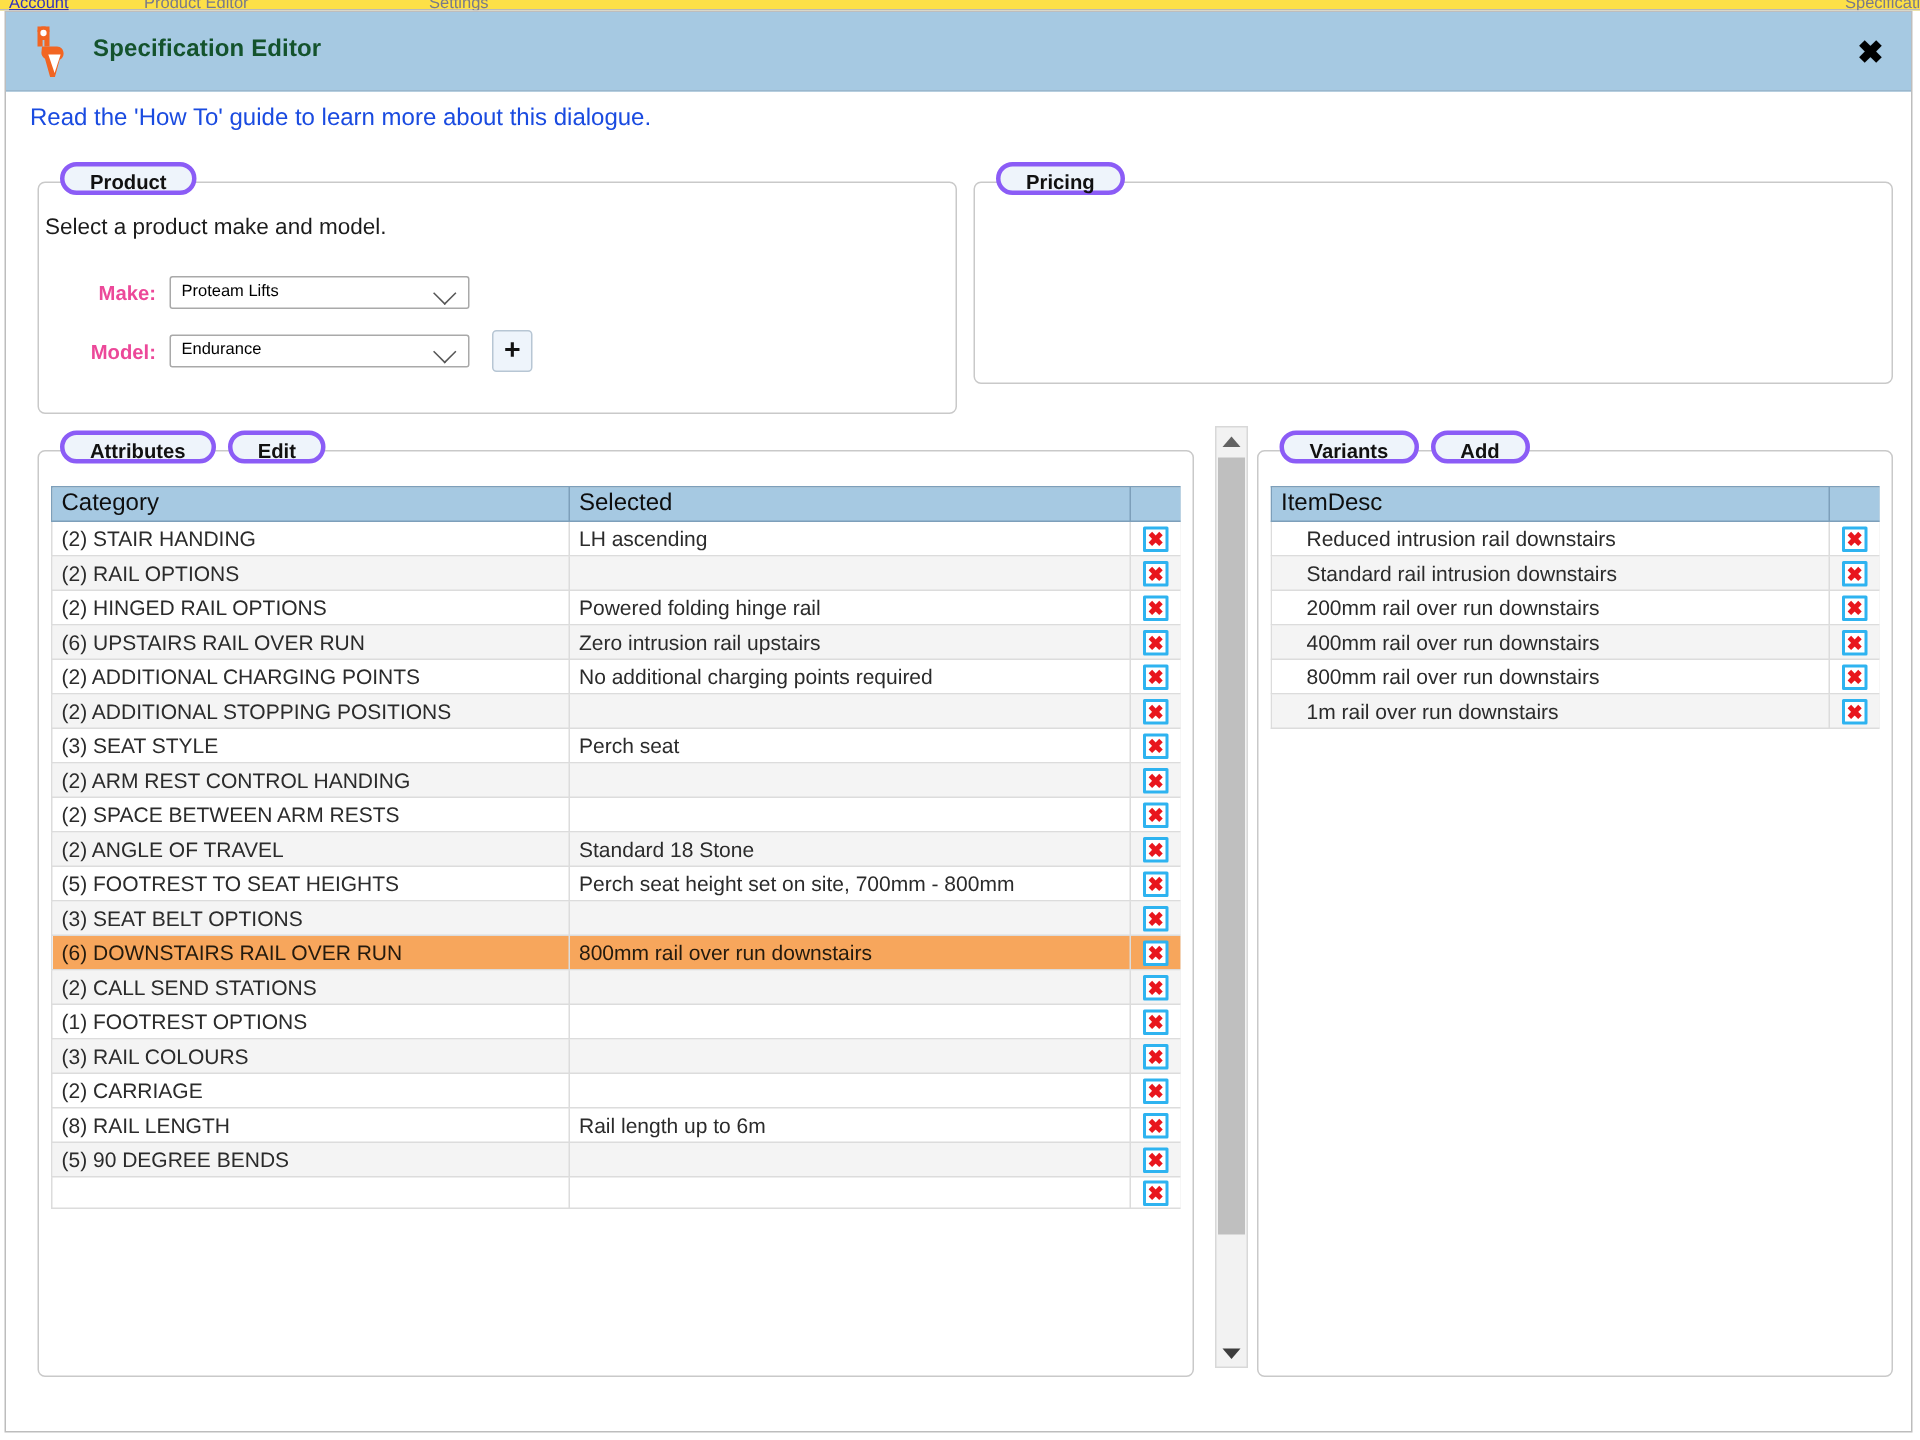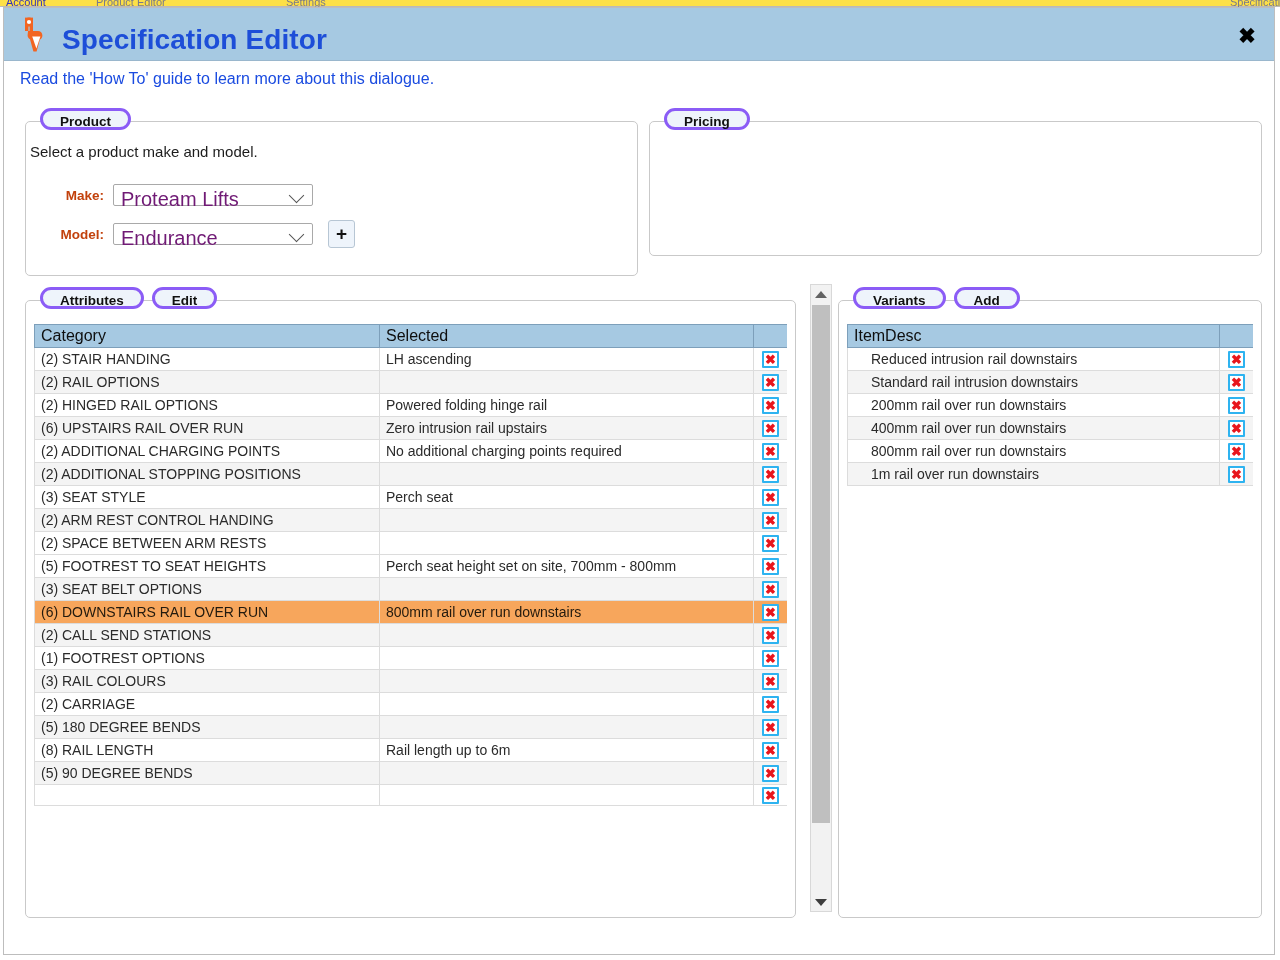"Specification Editor" #title-text { color: #1d4ed8 -> #14532d; font-size: 28px -> 16px }
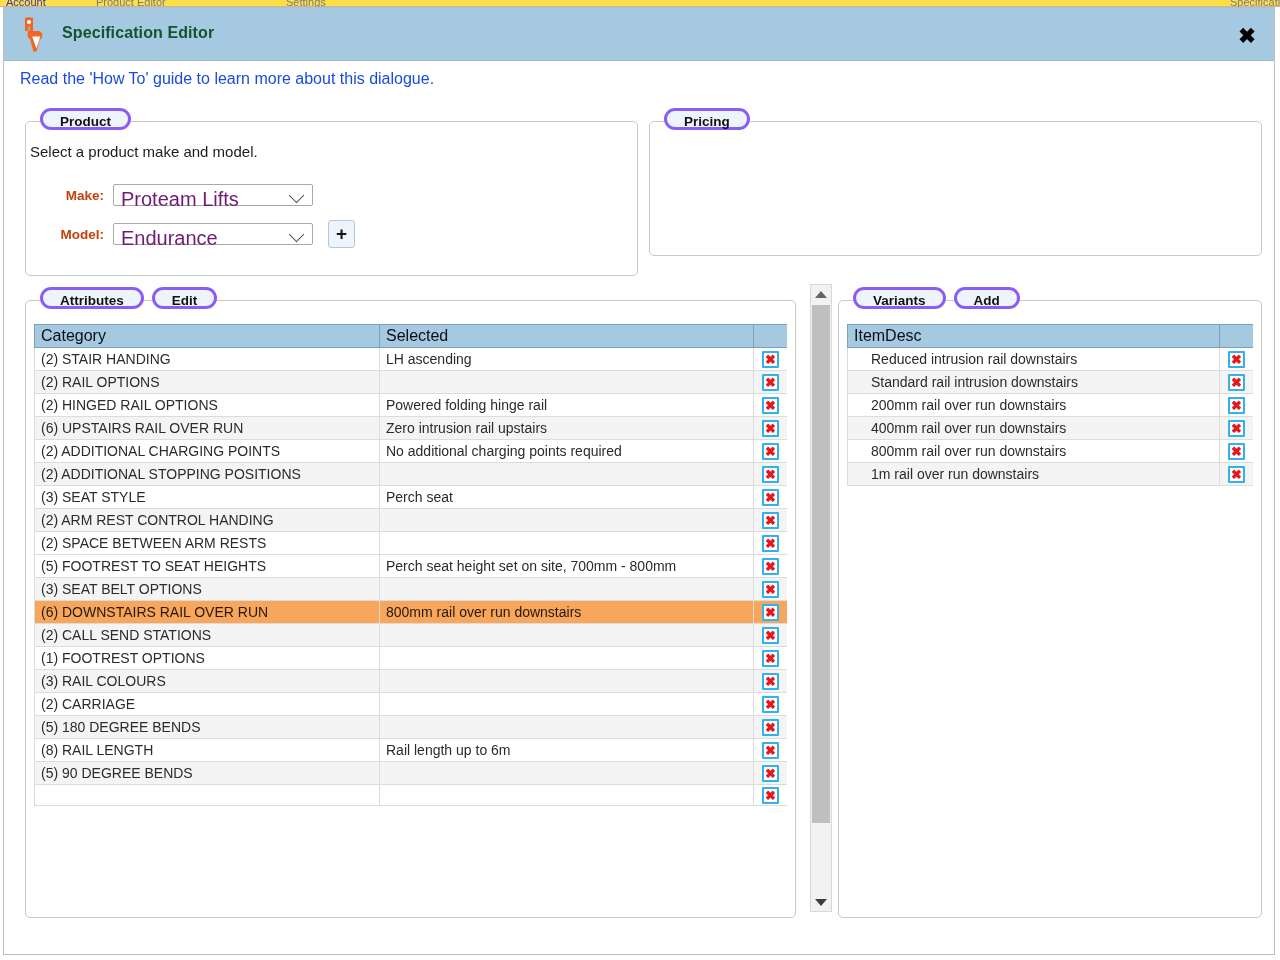"Make:" .field-label { color: #c2410c -> #ec4899 }
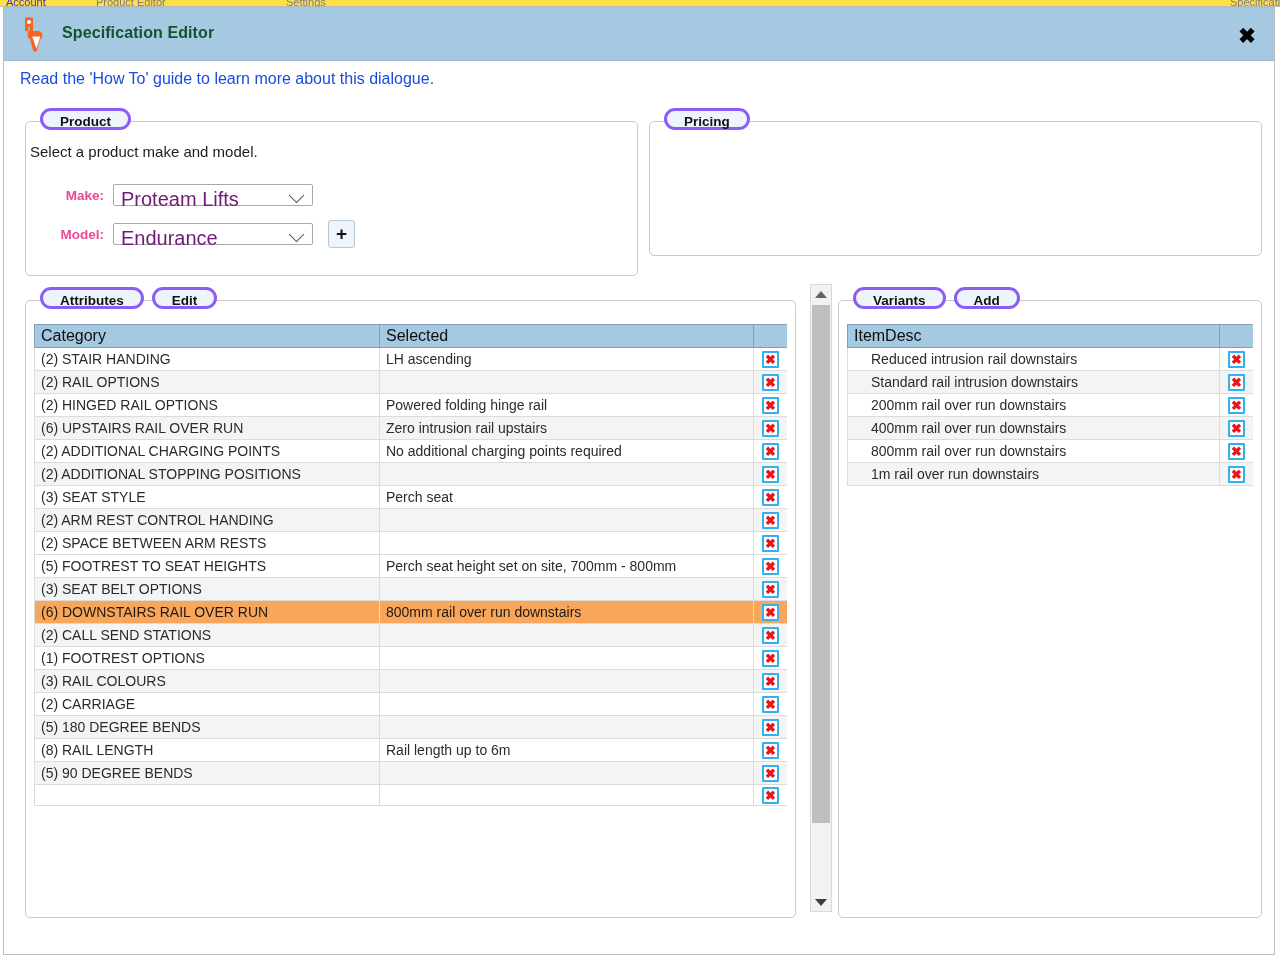"Proteam Lifts" .sel { color: #701a75 -> #000000; font-size: 20px -> 11px }
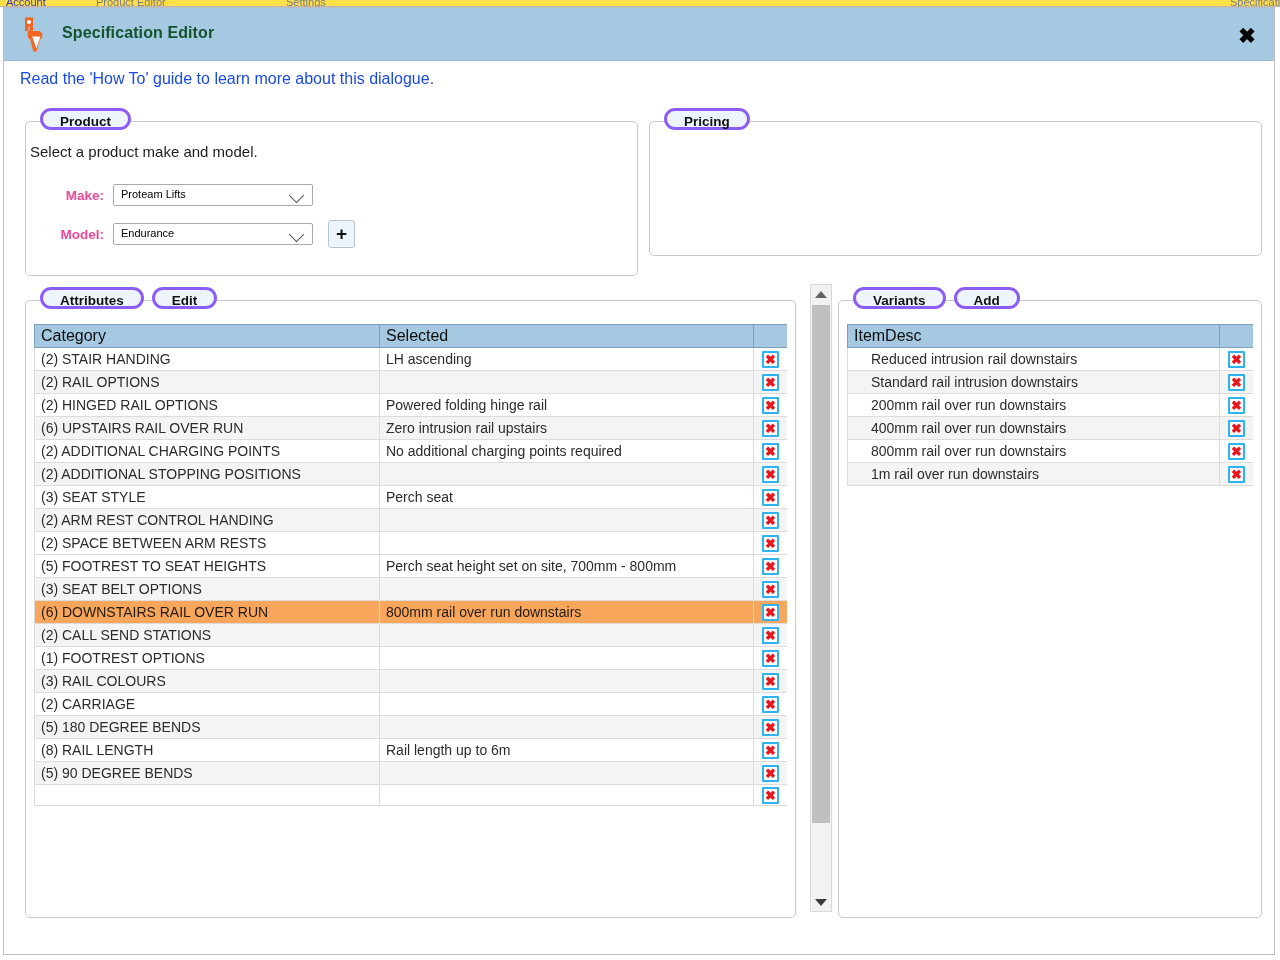"(2) ANGLE OF TRAVEL" tr.even { html: none -> <tr> <td>(2) ANGLE OF TRAVEL</td> <td>Standard 18 Stone</td> <td><span>✖</span></td> </tr> }
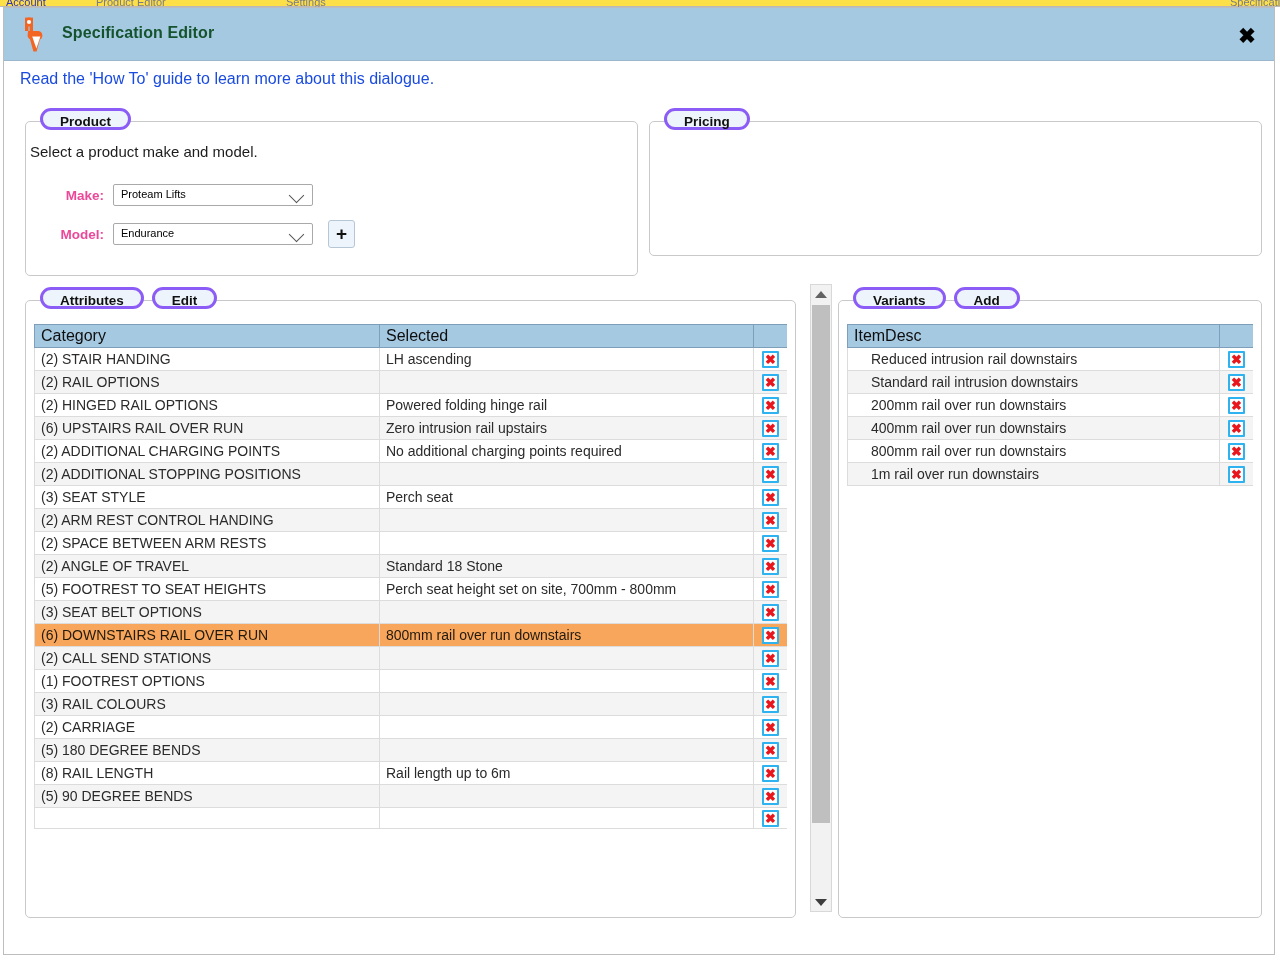"(5) 180 DEGREE BENDS" tr.even { html: <tr> <td>(5) 180 DEGREE BENDS</td> <td></td> <td><span>✖</span></td> </tr> -> none }
